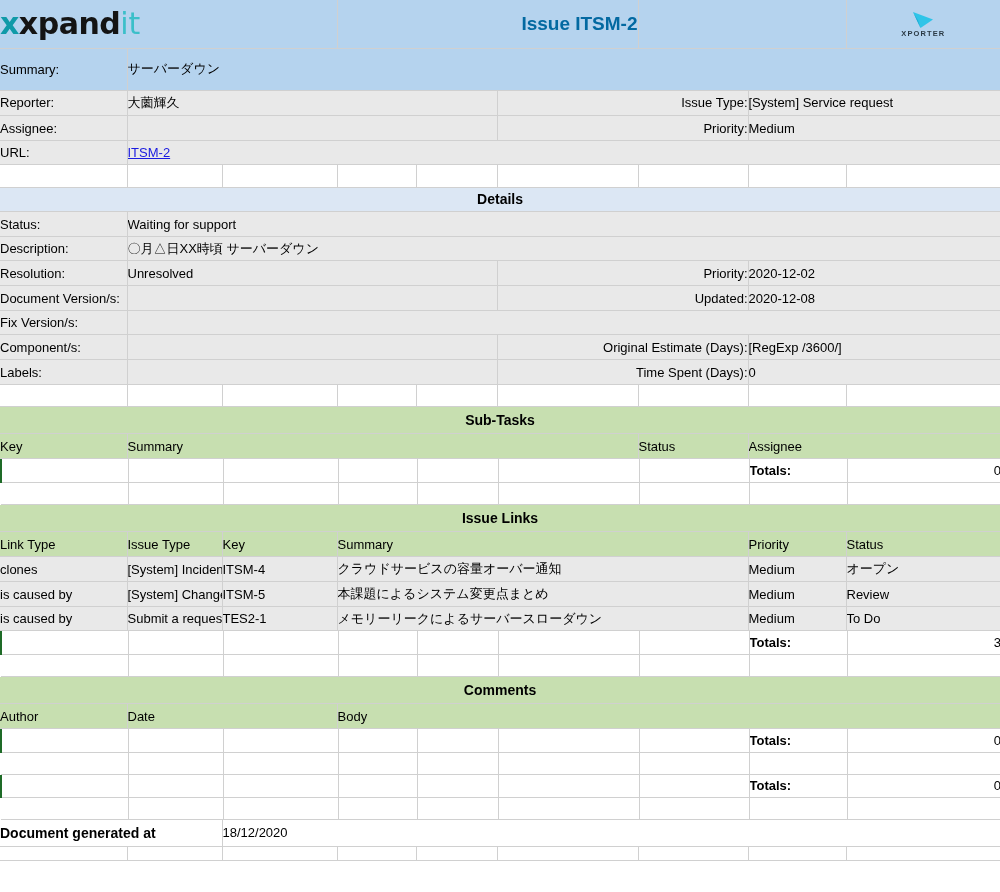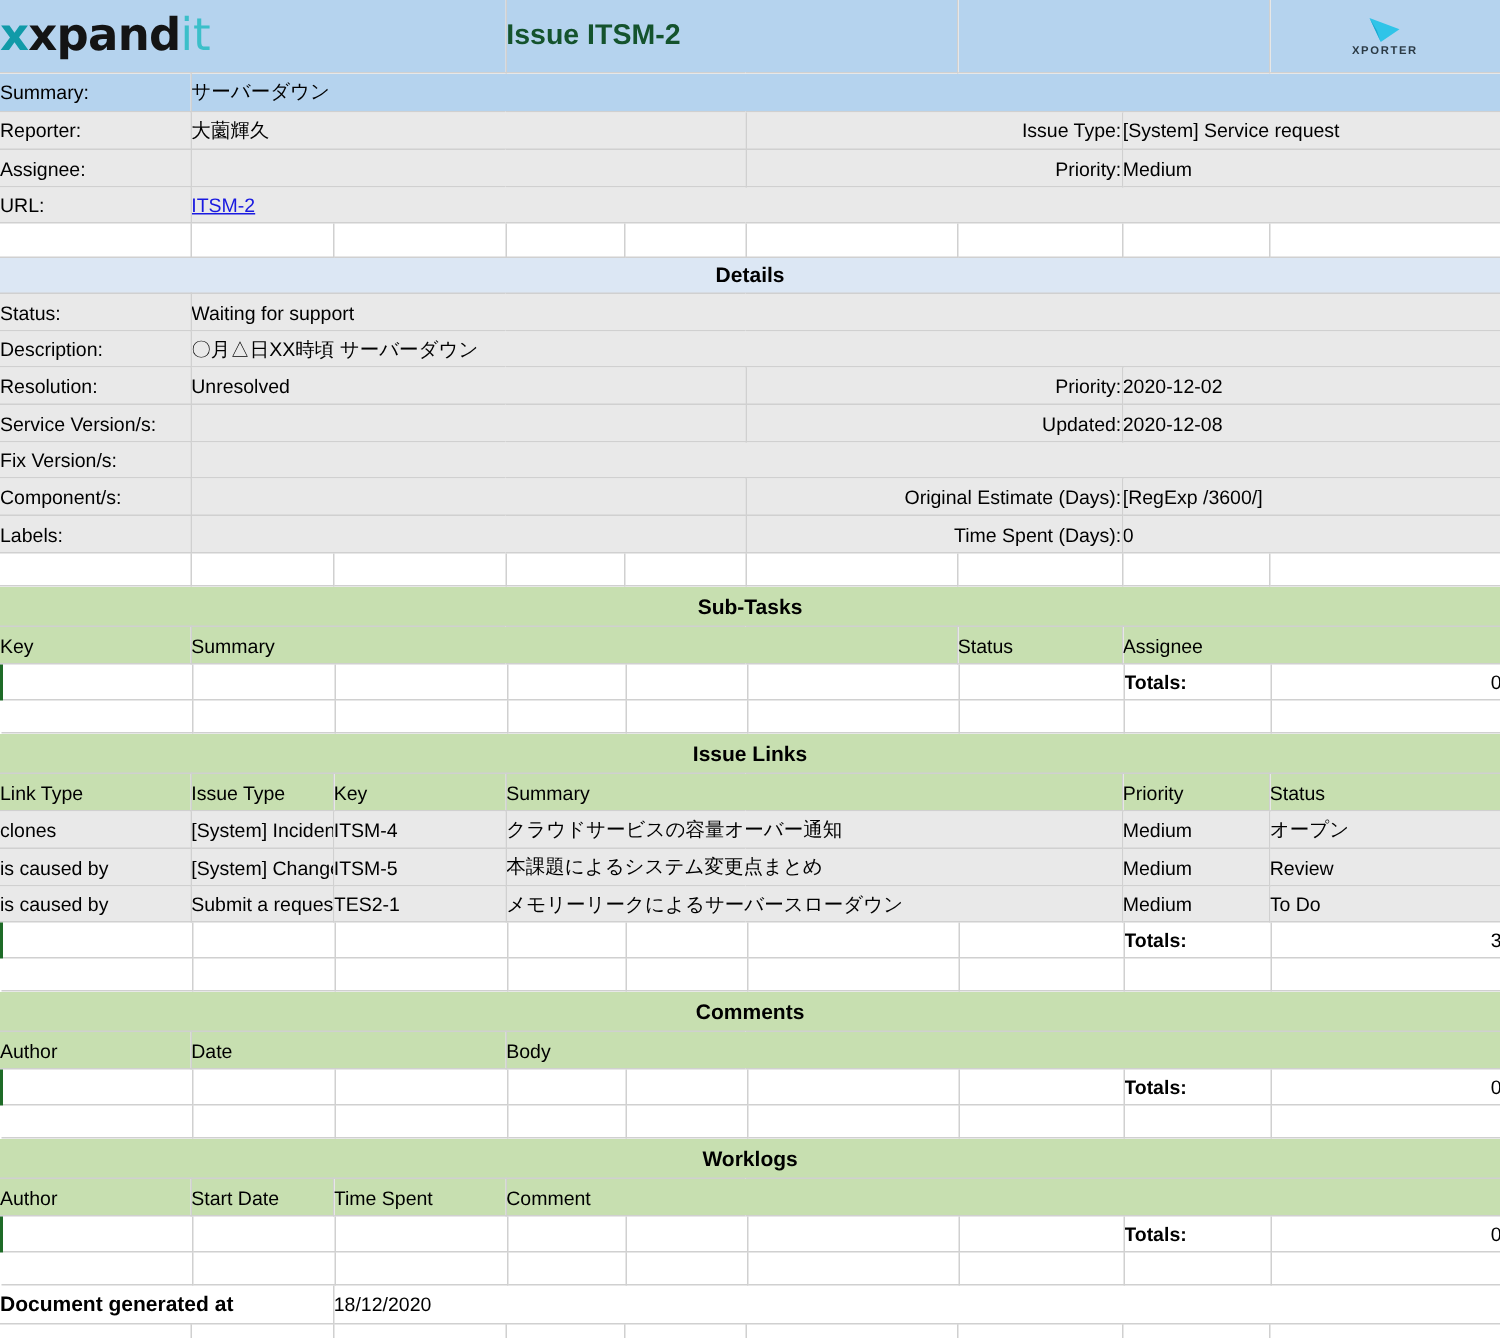"Issue ITSM-2" .issue-title { color: #14532d -> #0369a1; text-align: left -> right }
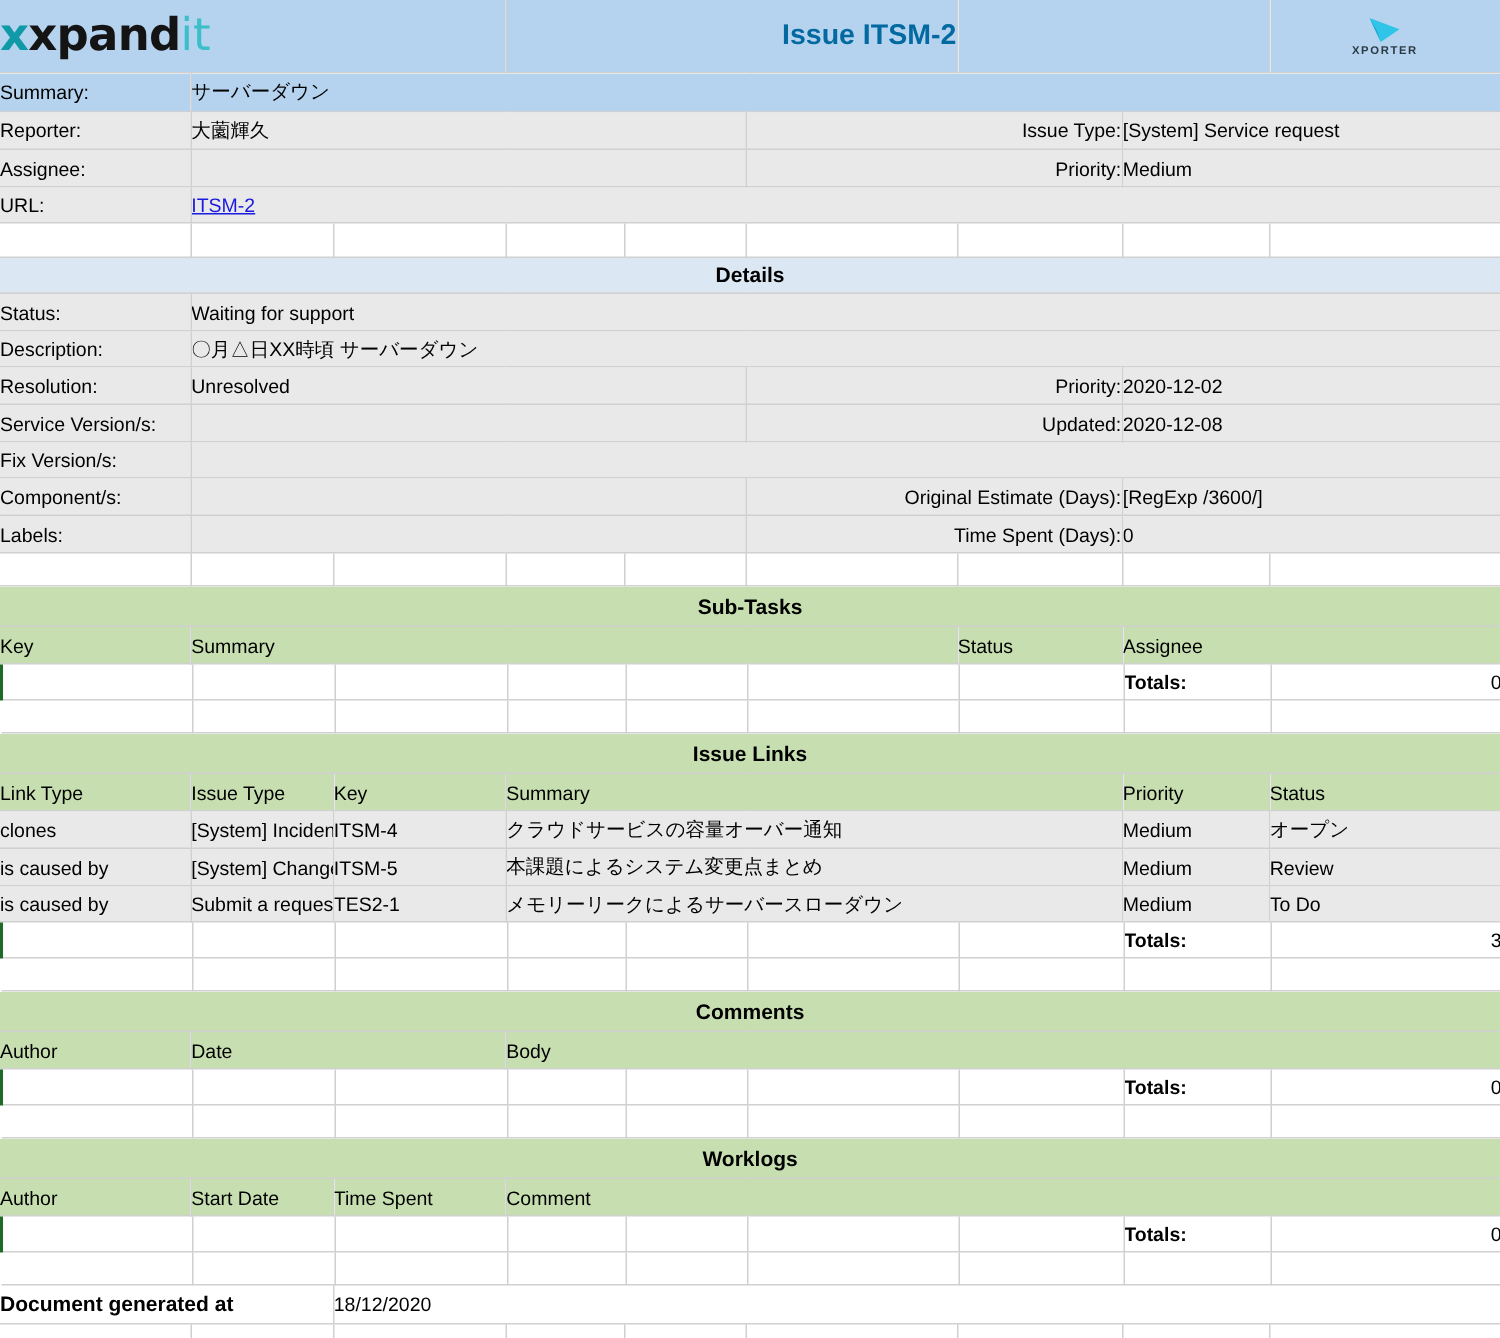"Summary:" tr { height: 26px -> 42px }
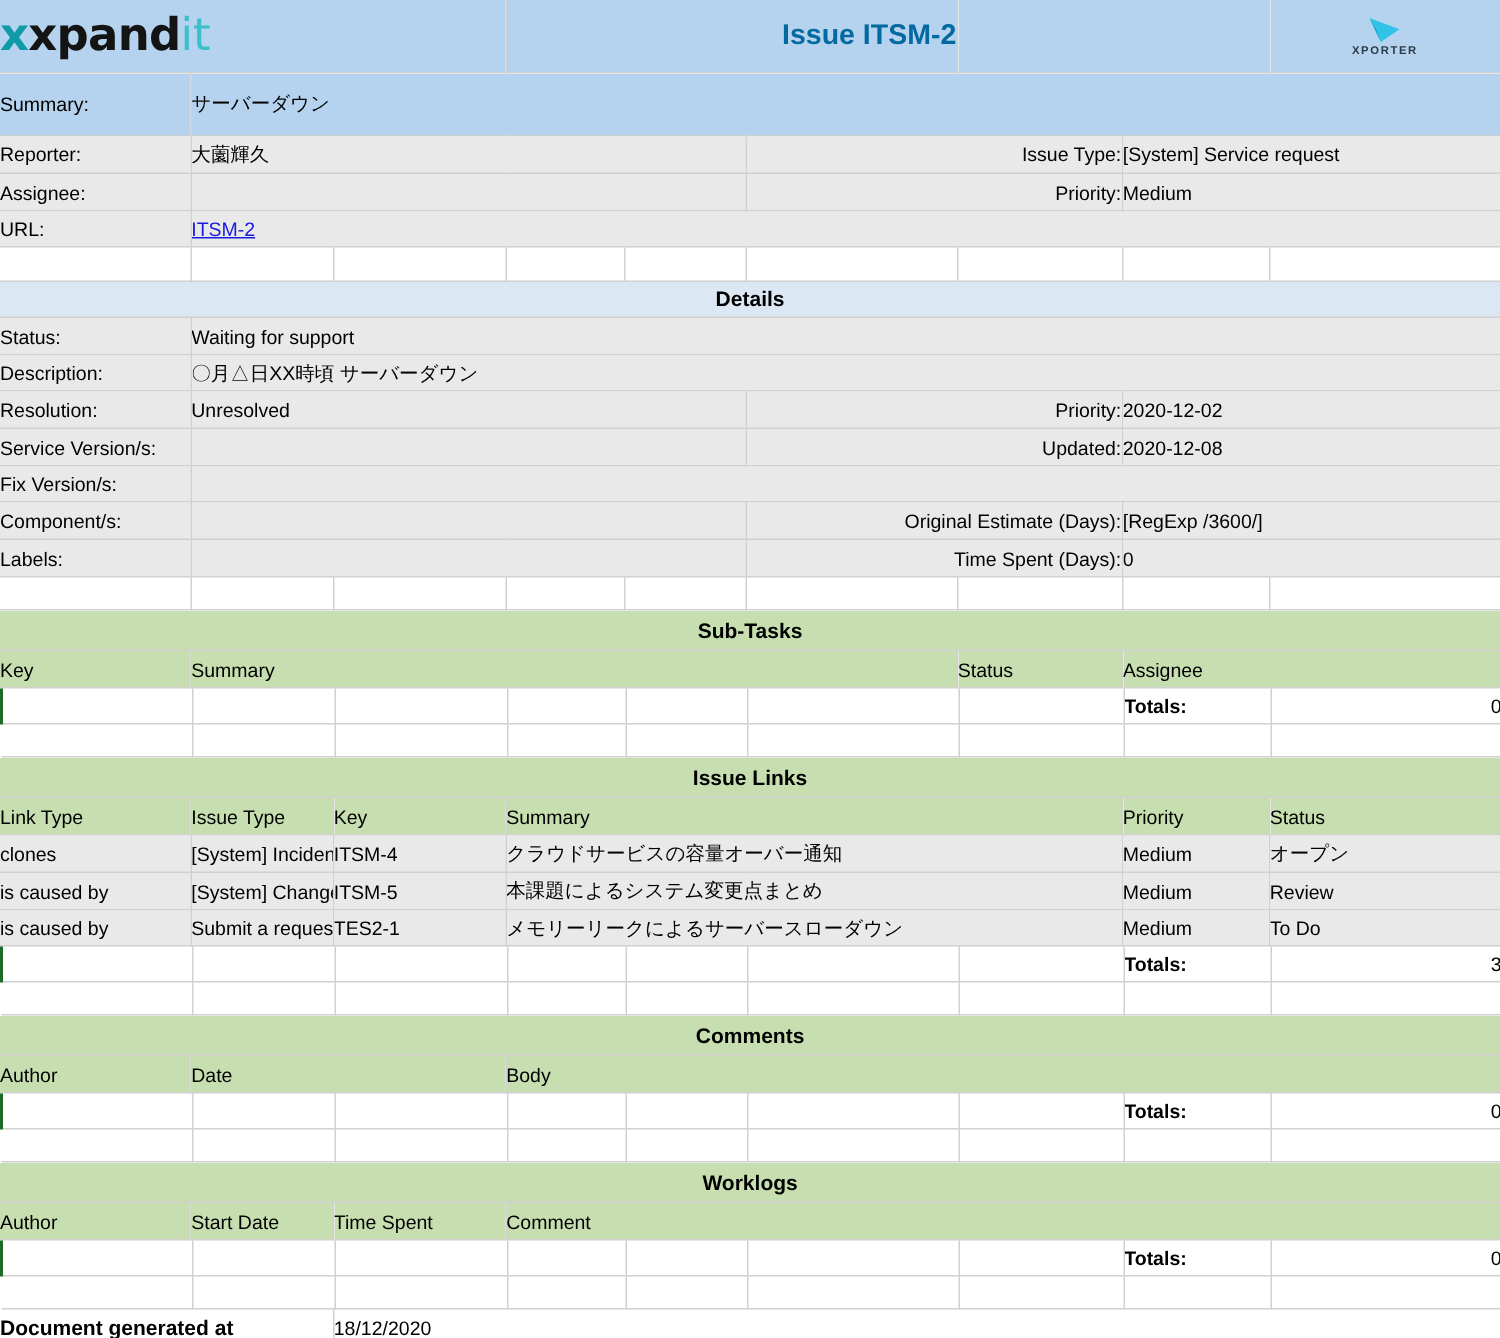"Service Version/s:" td.body-gray { text: Service -> Document }
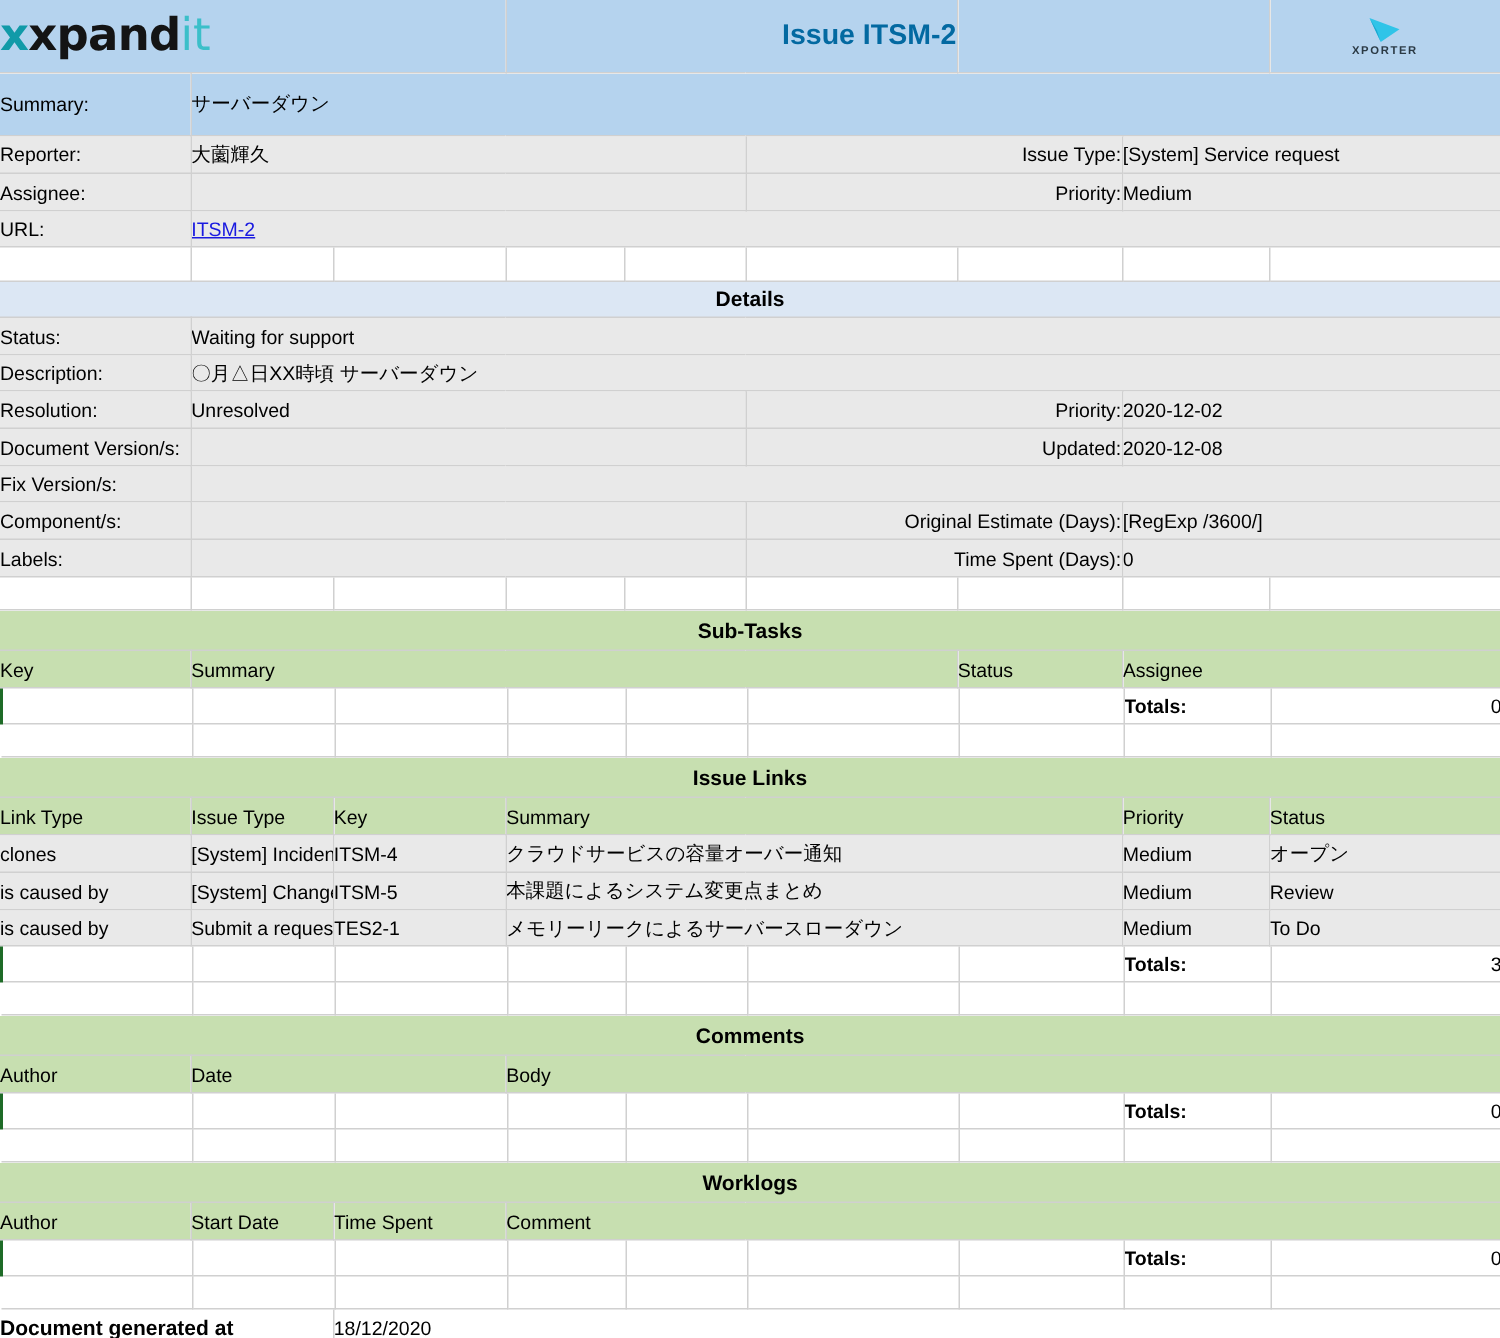"Worklogs" table.grid { html: <table> <colgroup> <col> <col> <col> <col> <col> <col> <col> <col> <col> </colgroup> <tbody> <tr> <td>Worklogs</td> </tr> <tr> <td>Author</td> <td>Start Date</td> <td>Time Spent</td> <td>Comment</td> </tr> </tbody> </table> -> none }
